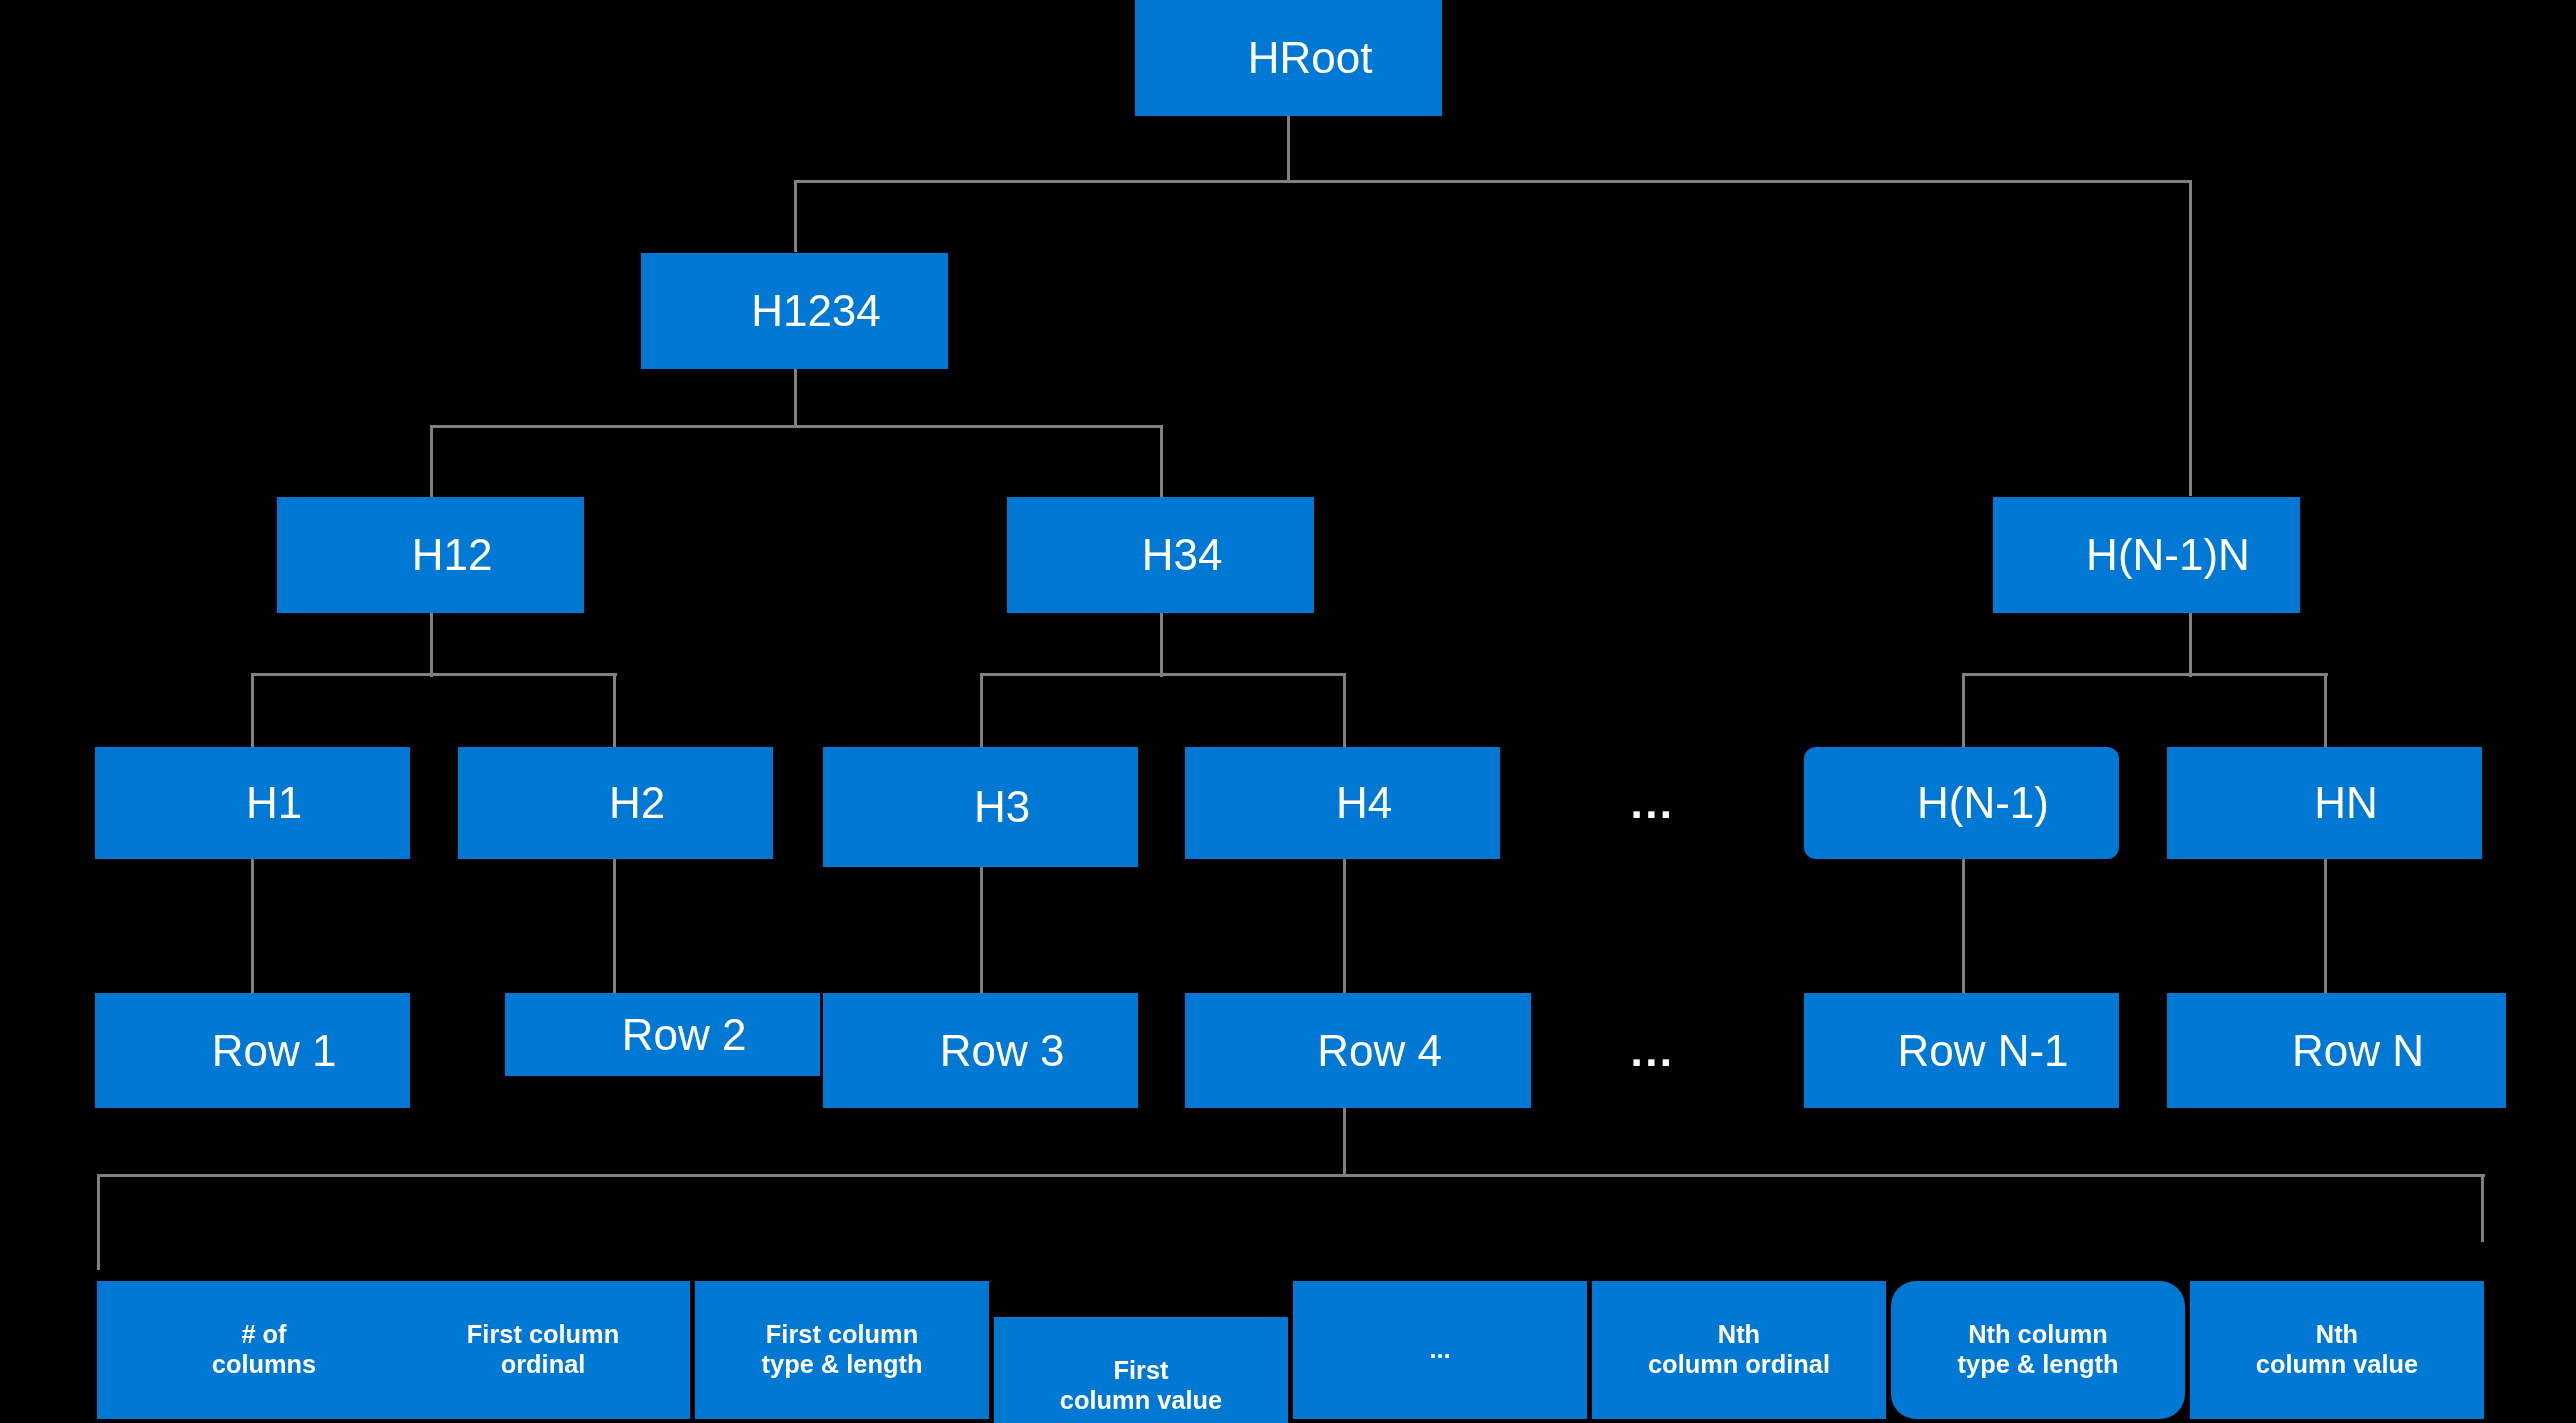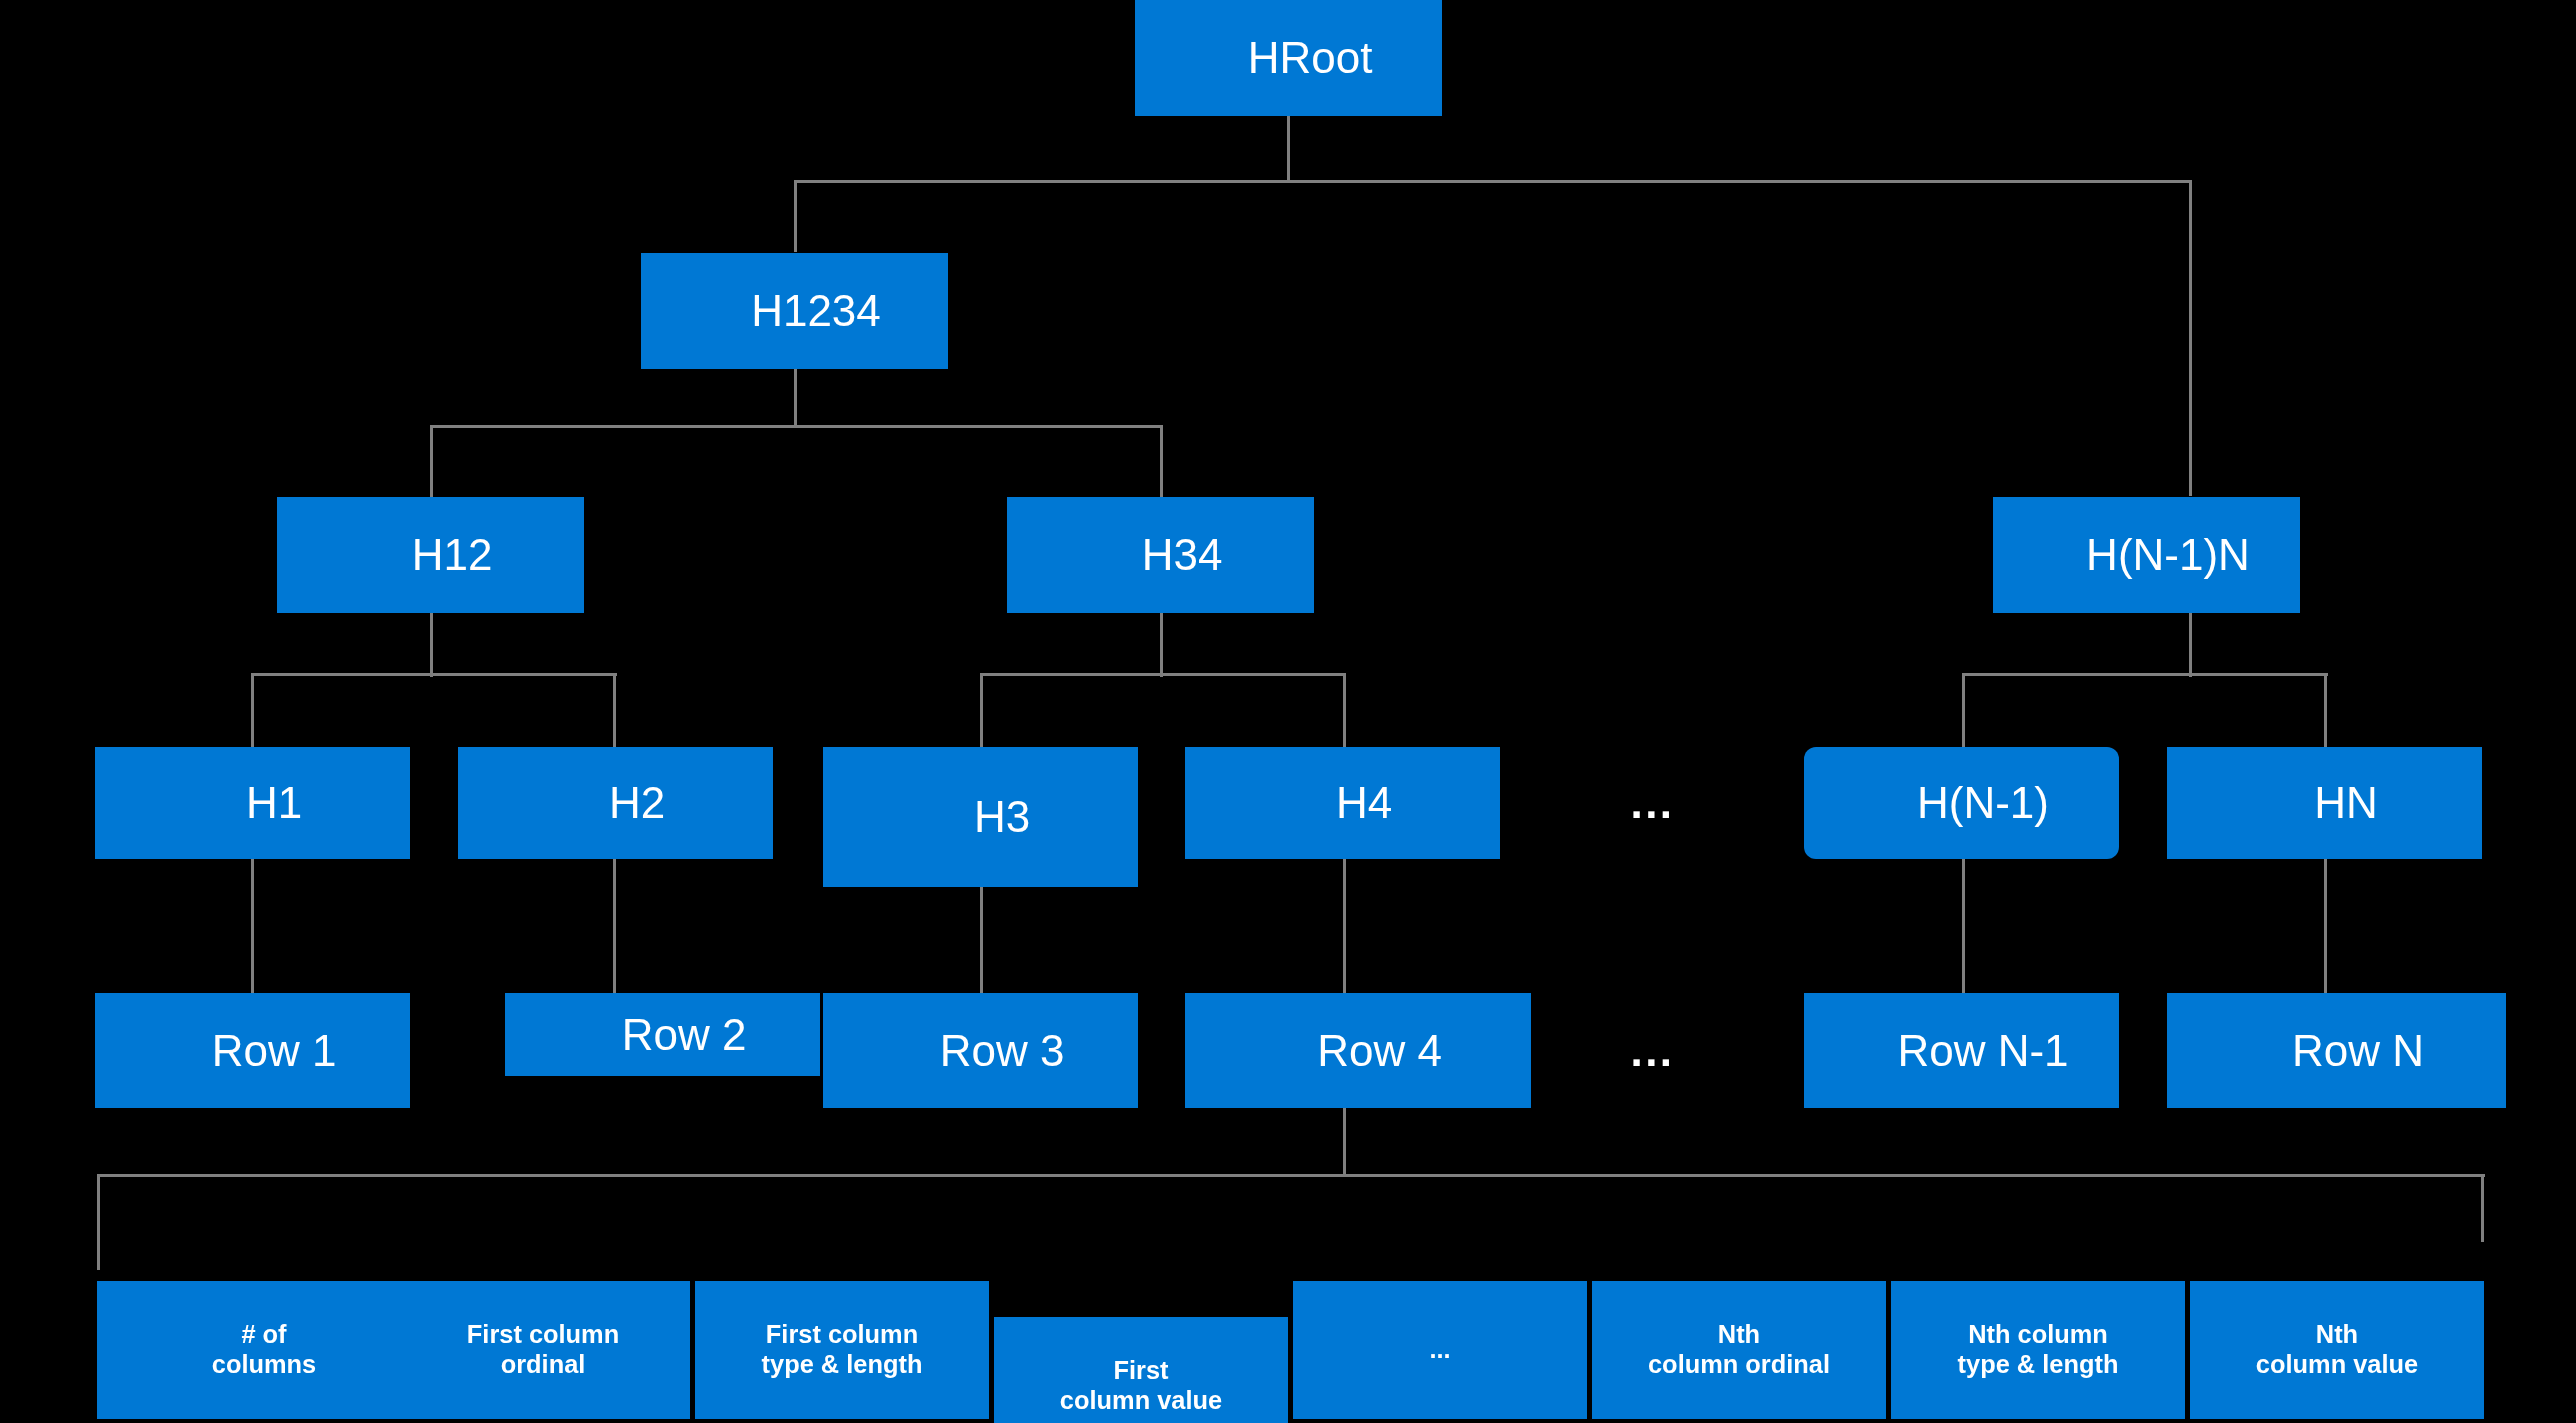"H3" div.node { height: 140px -> 120px }
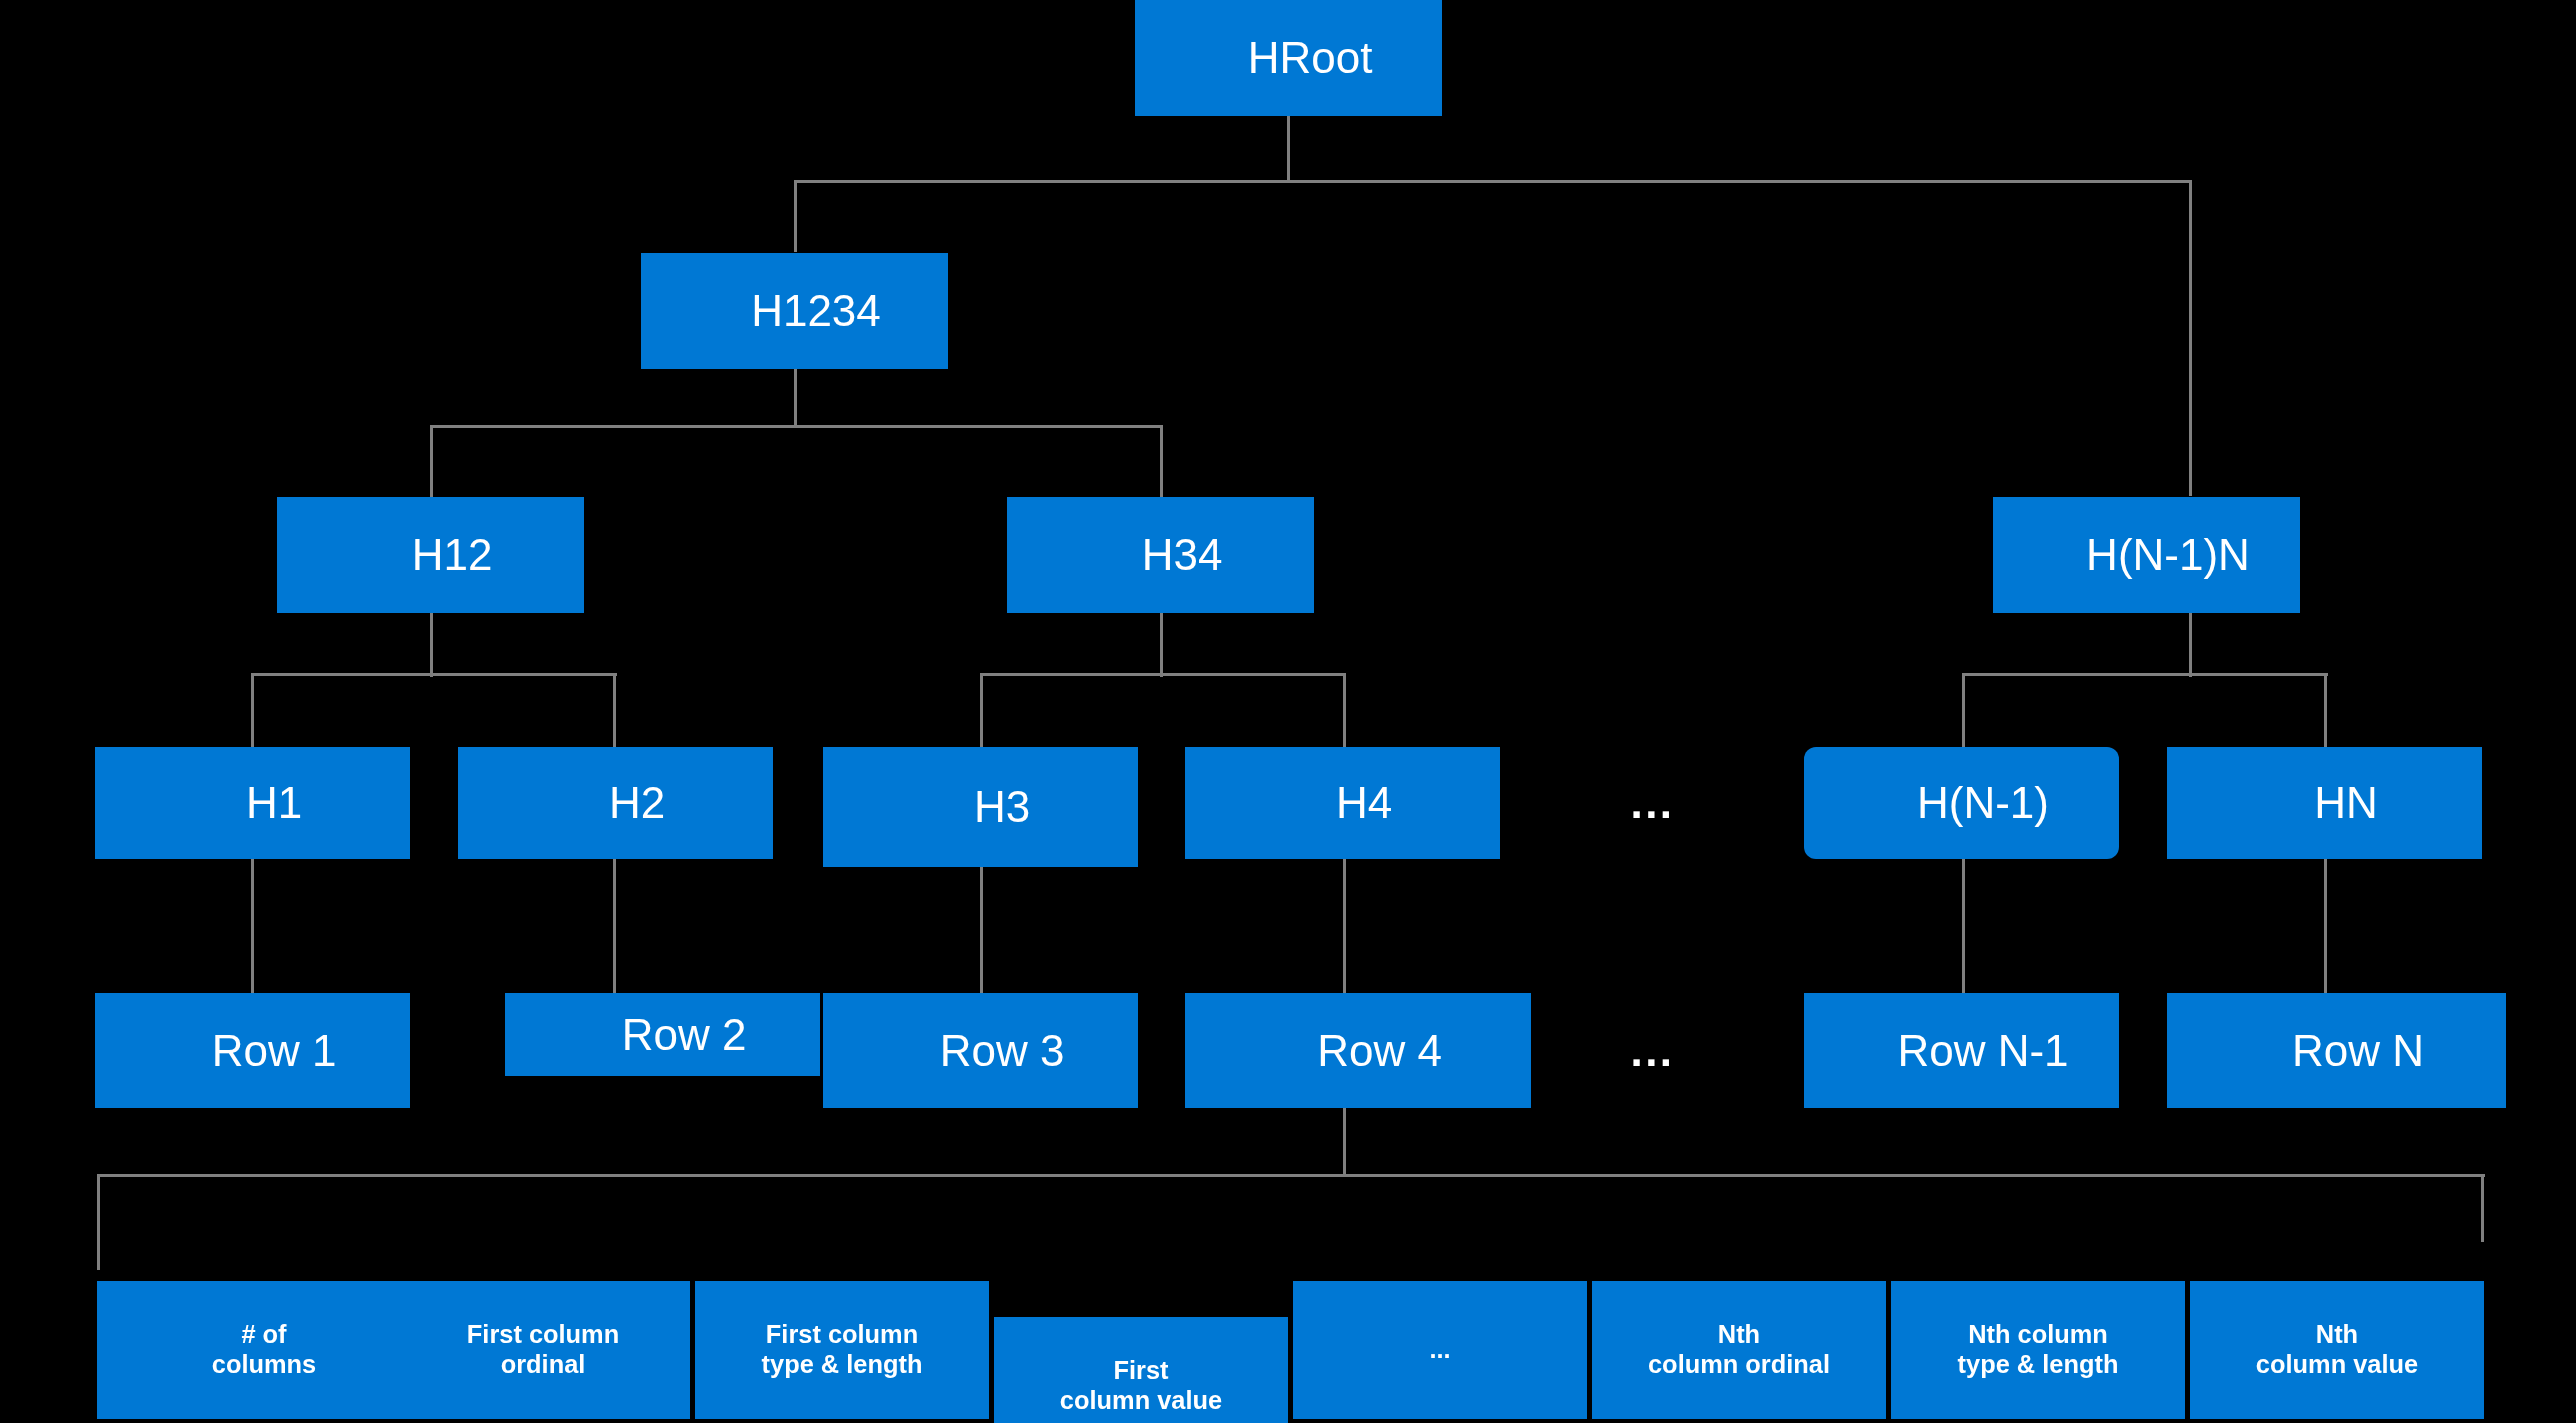"Nth column" div.node { border-radius: none -> 25px }
